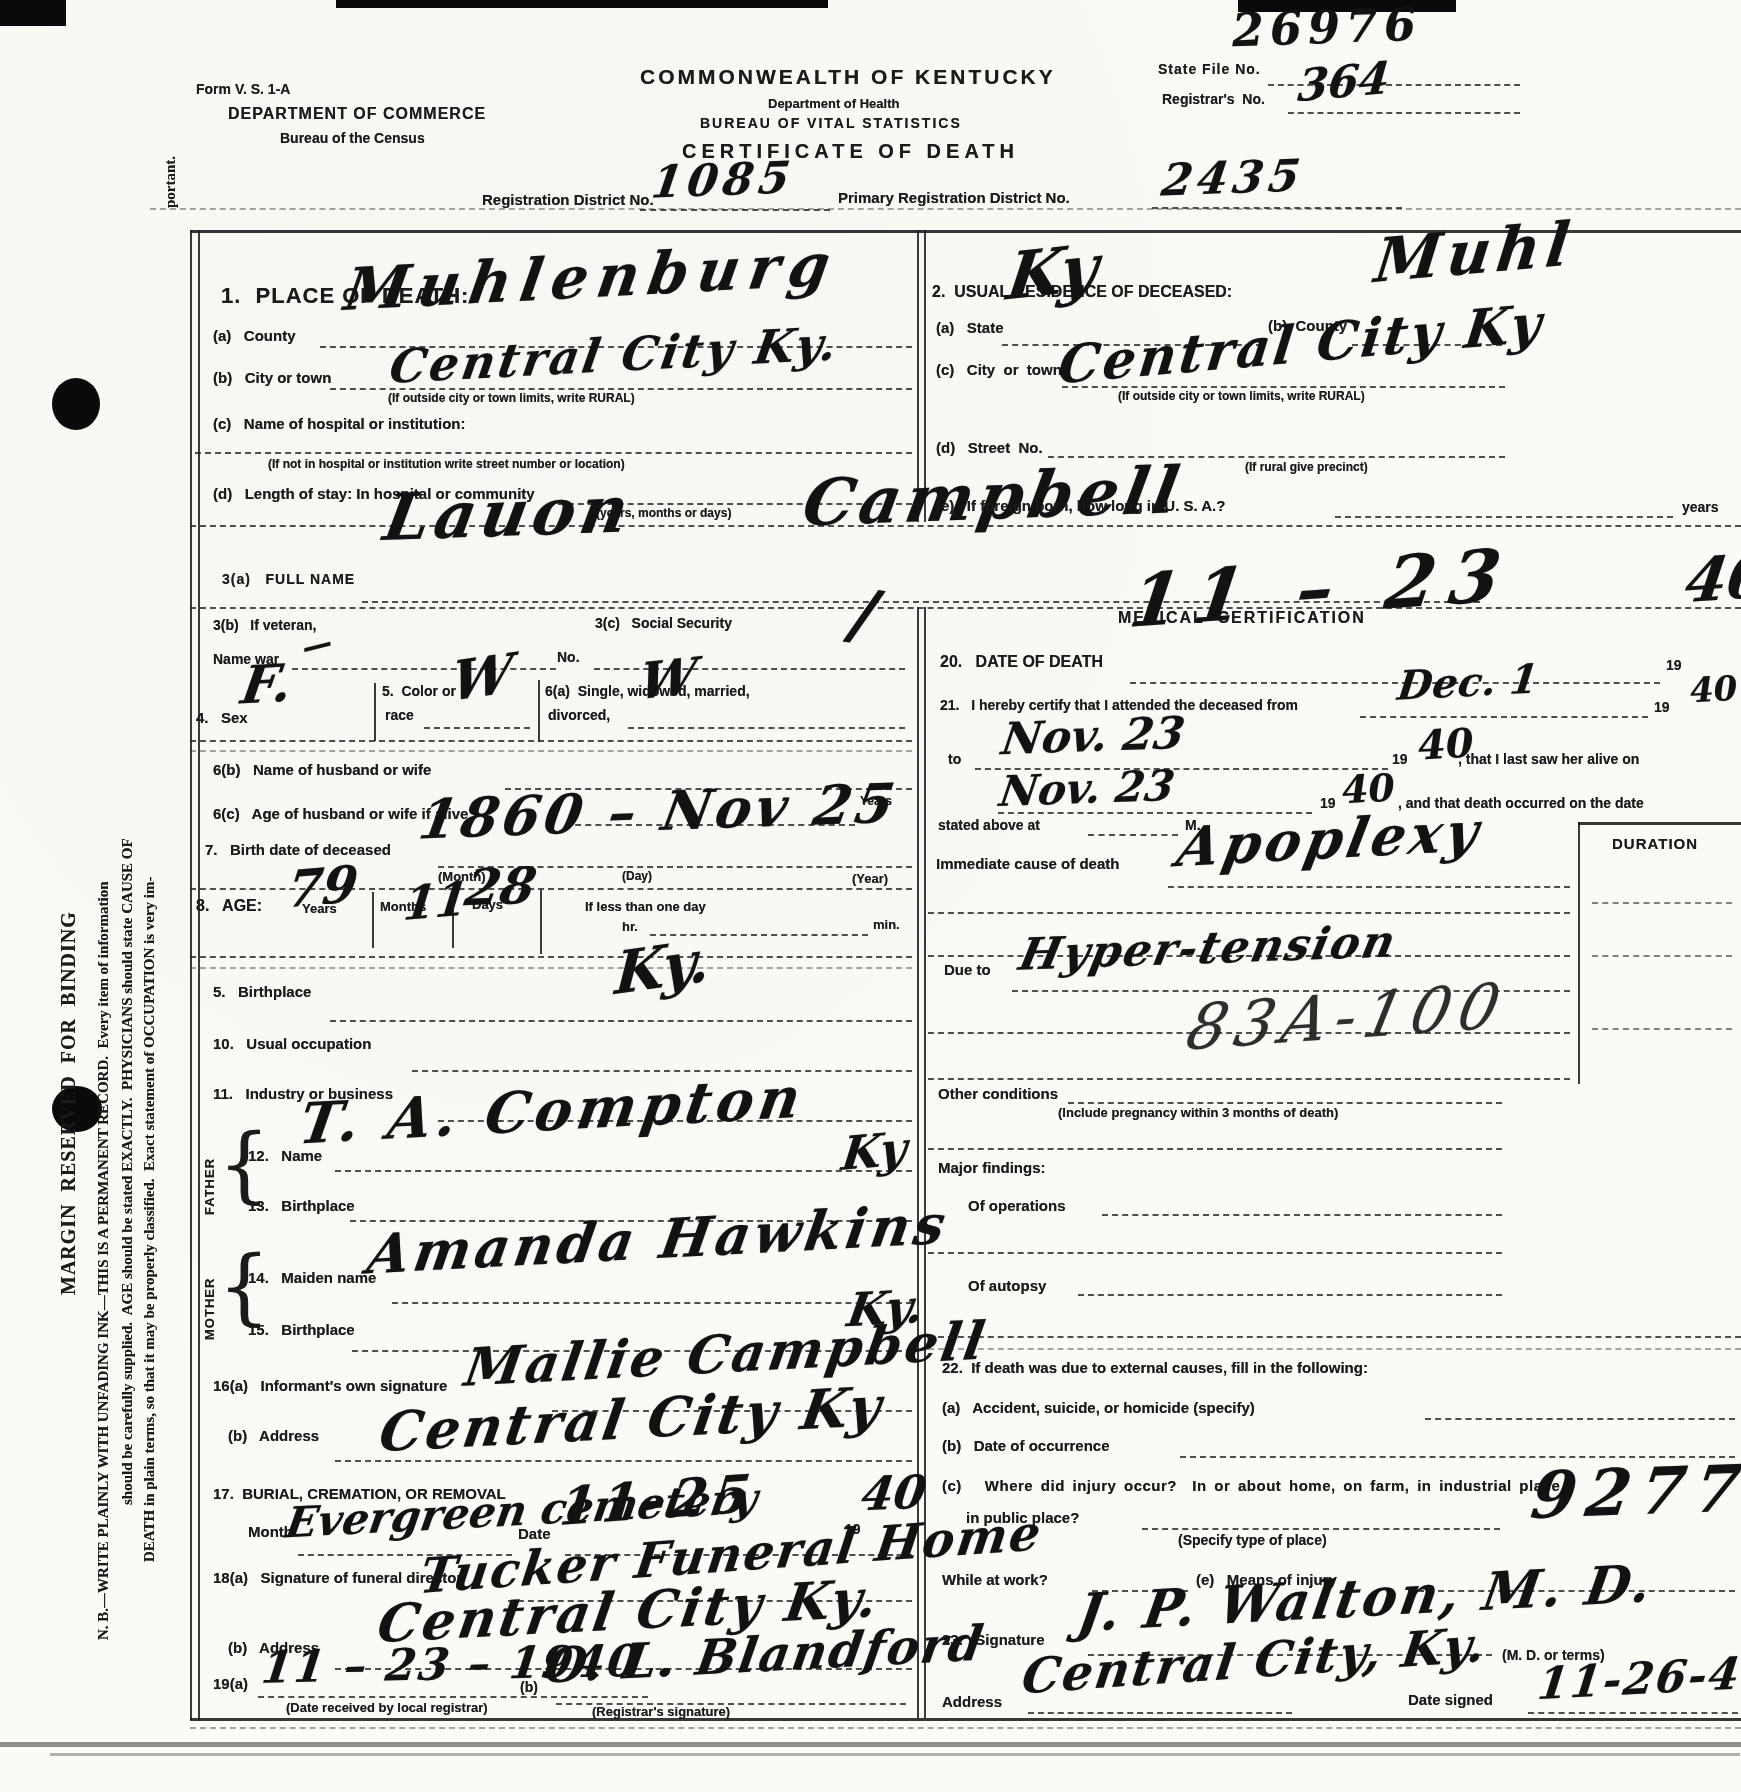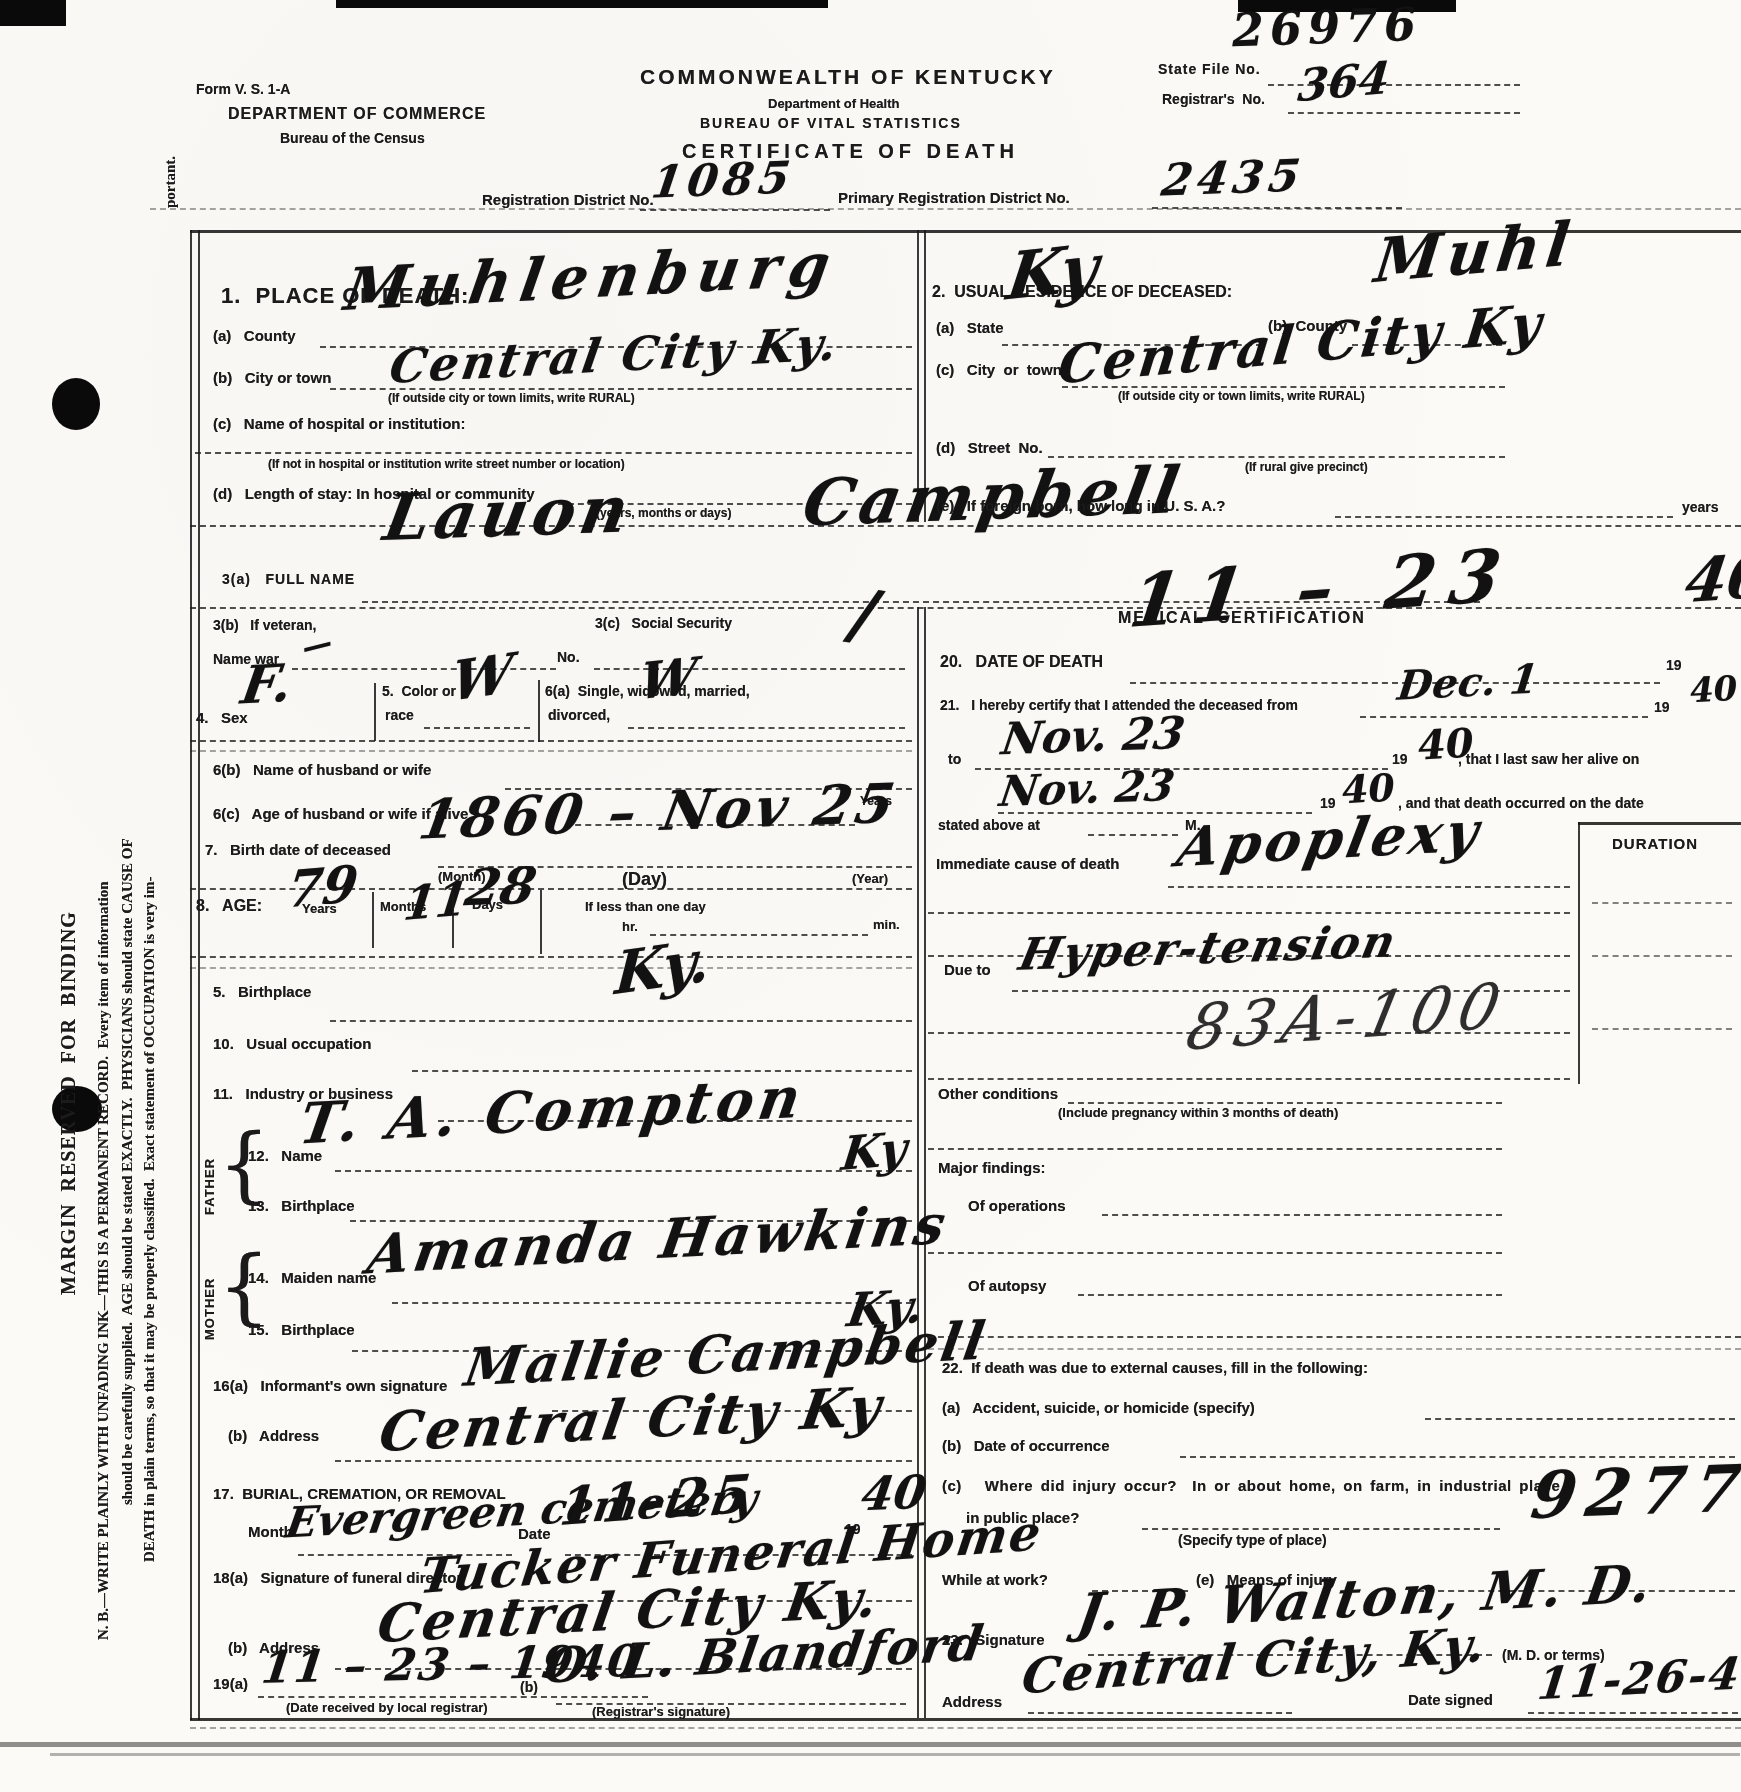"(Day)" div.p { font-size: 18px -> 12px }
